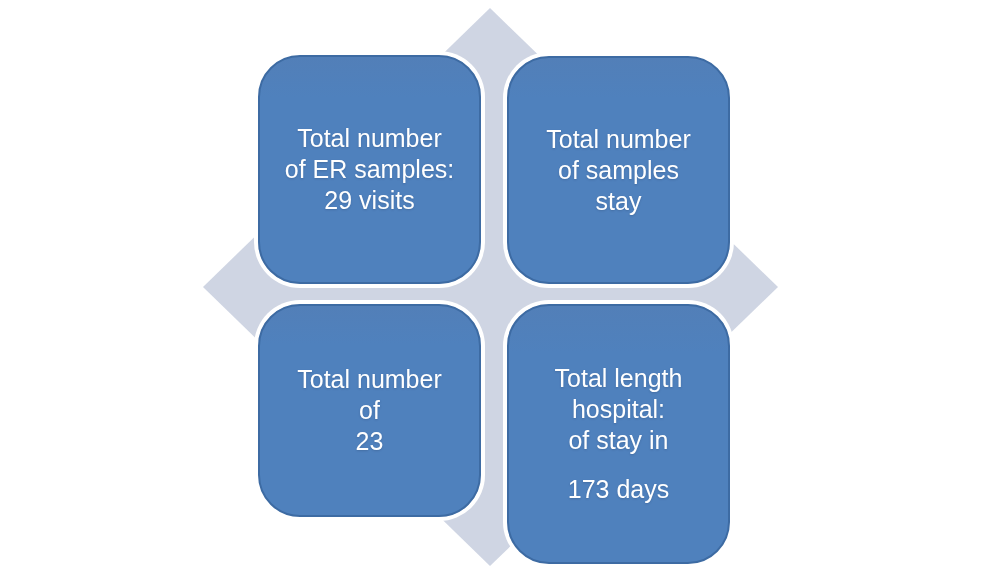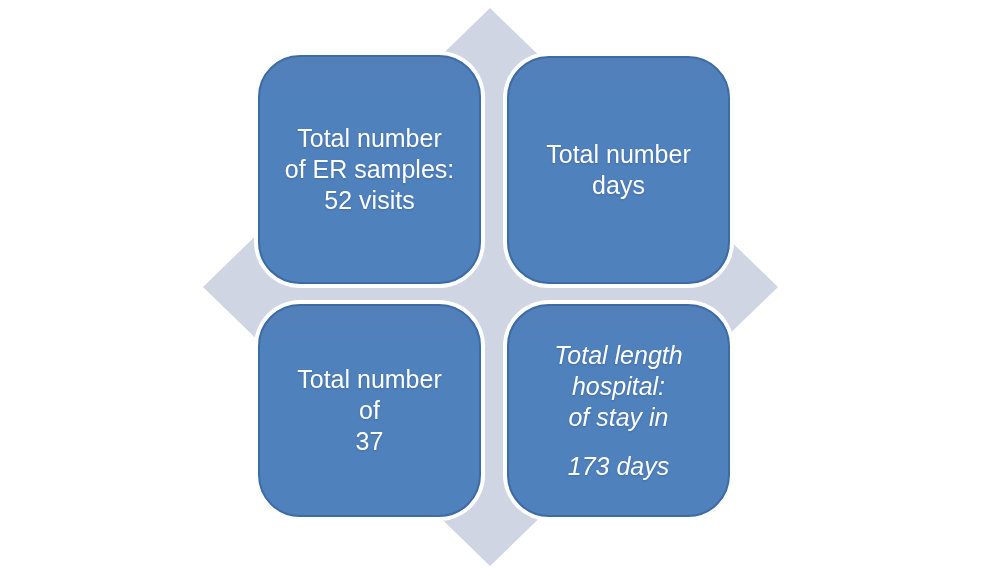"of samples" div.text-line { html: none -> <div>of samples</div> }
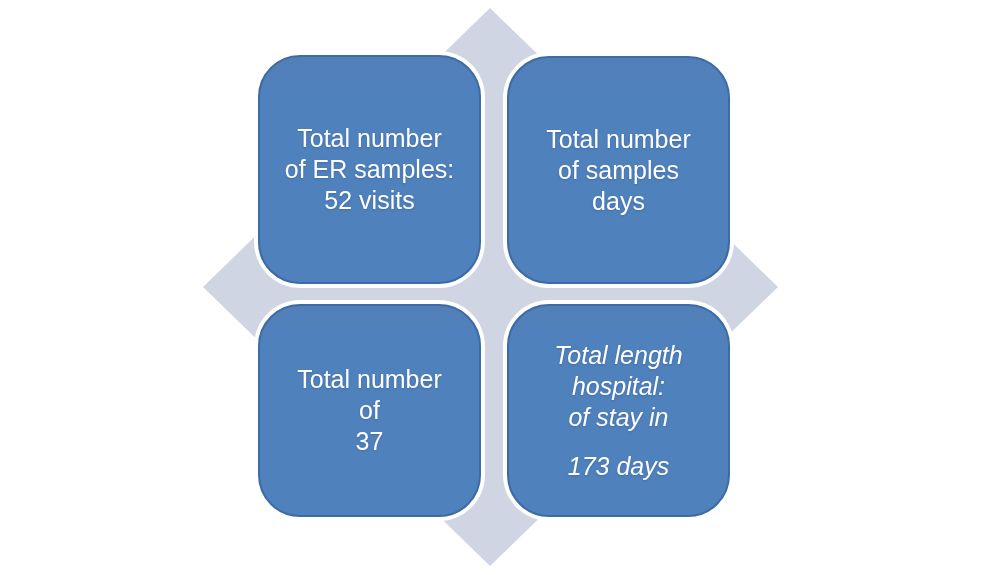"52 visits" div.text-line { text: 52 -> 29 }
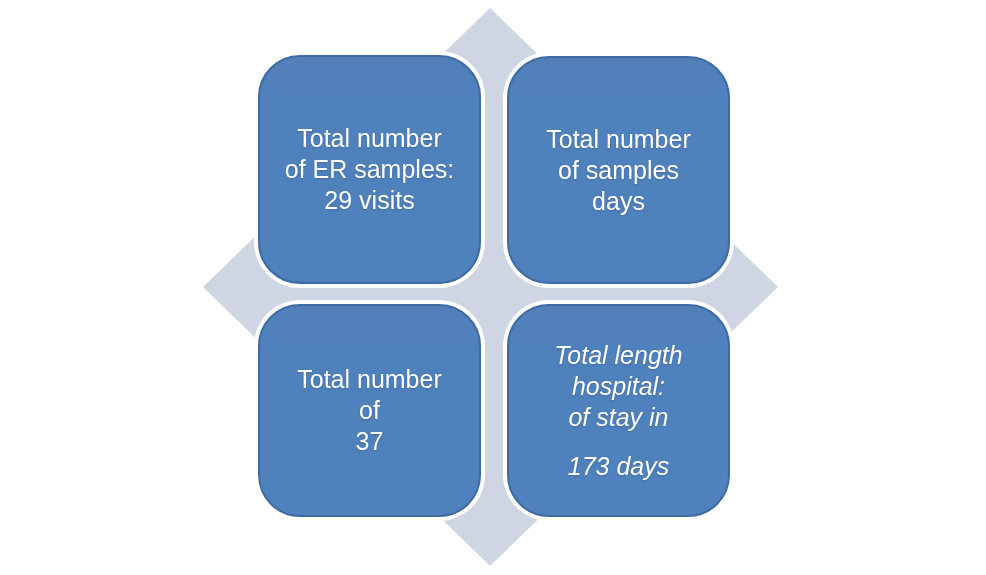"days" div.text-line { text: days -> stay }
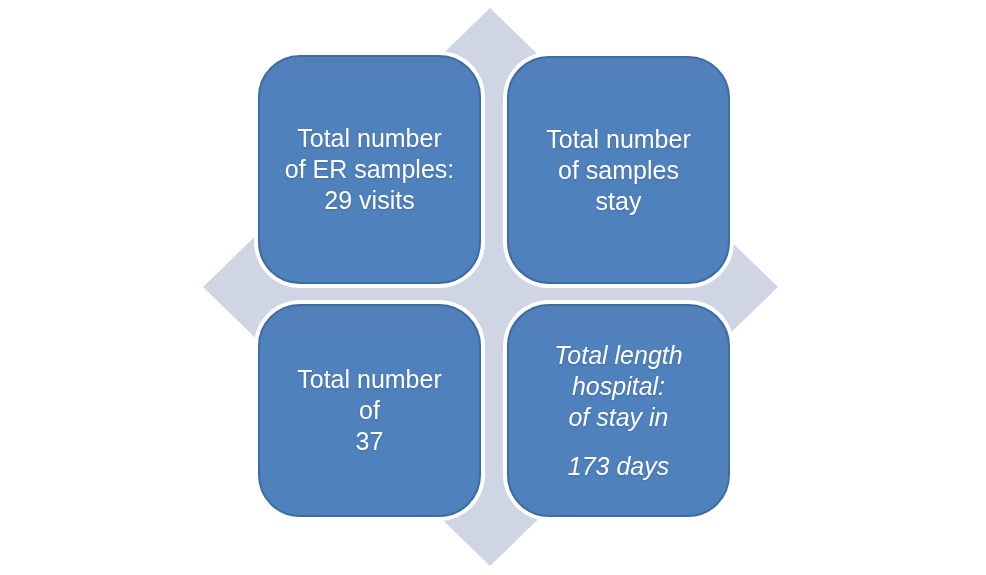"Total length" .box-4 { font-style: italic -> none; height: 213px -> 260px }
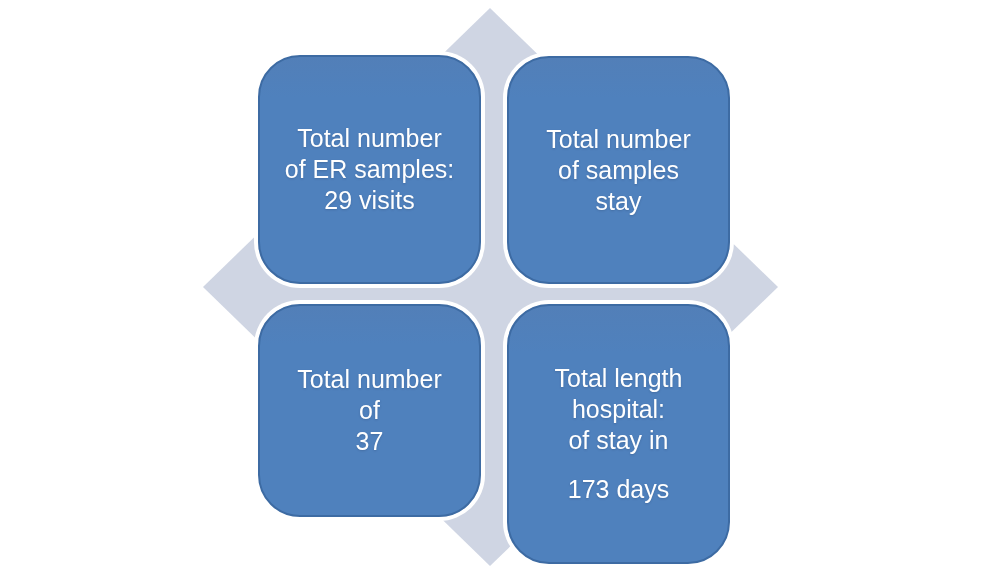"37" div.text-line { text: 37 -> 23 }
